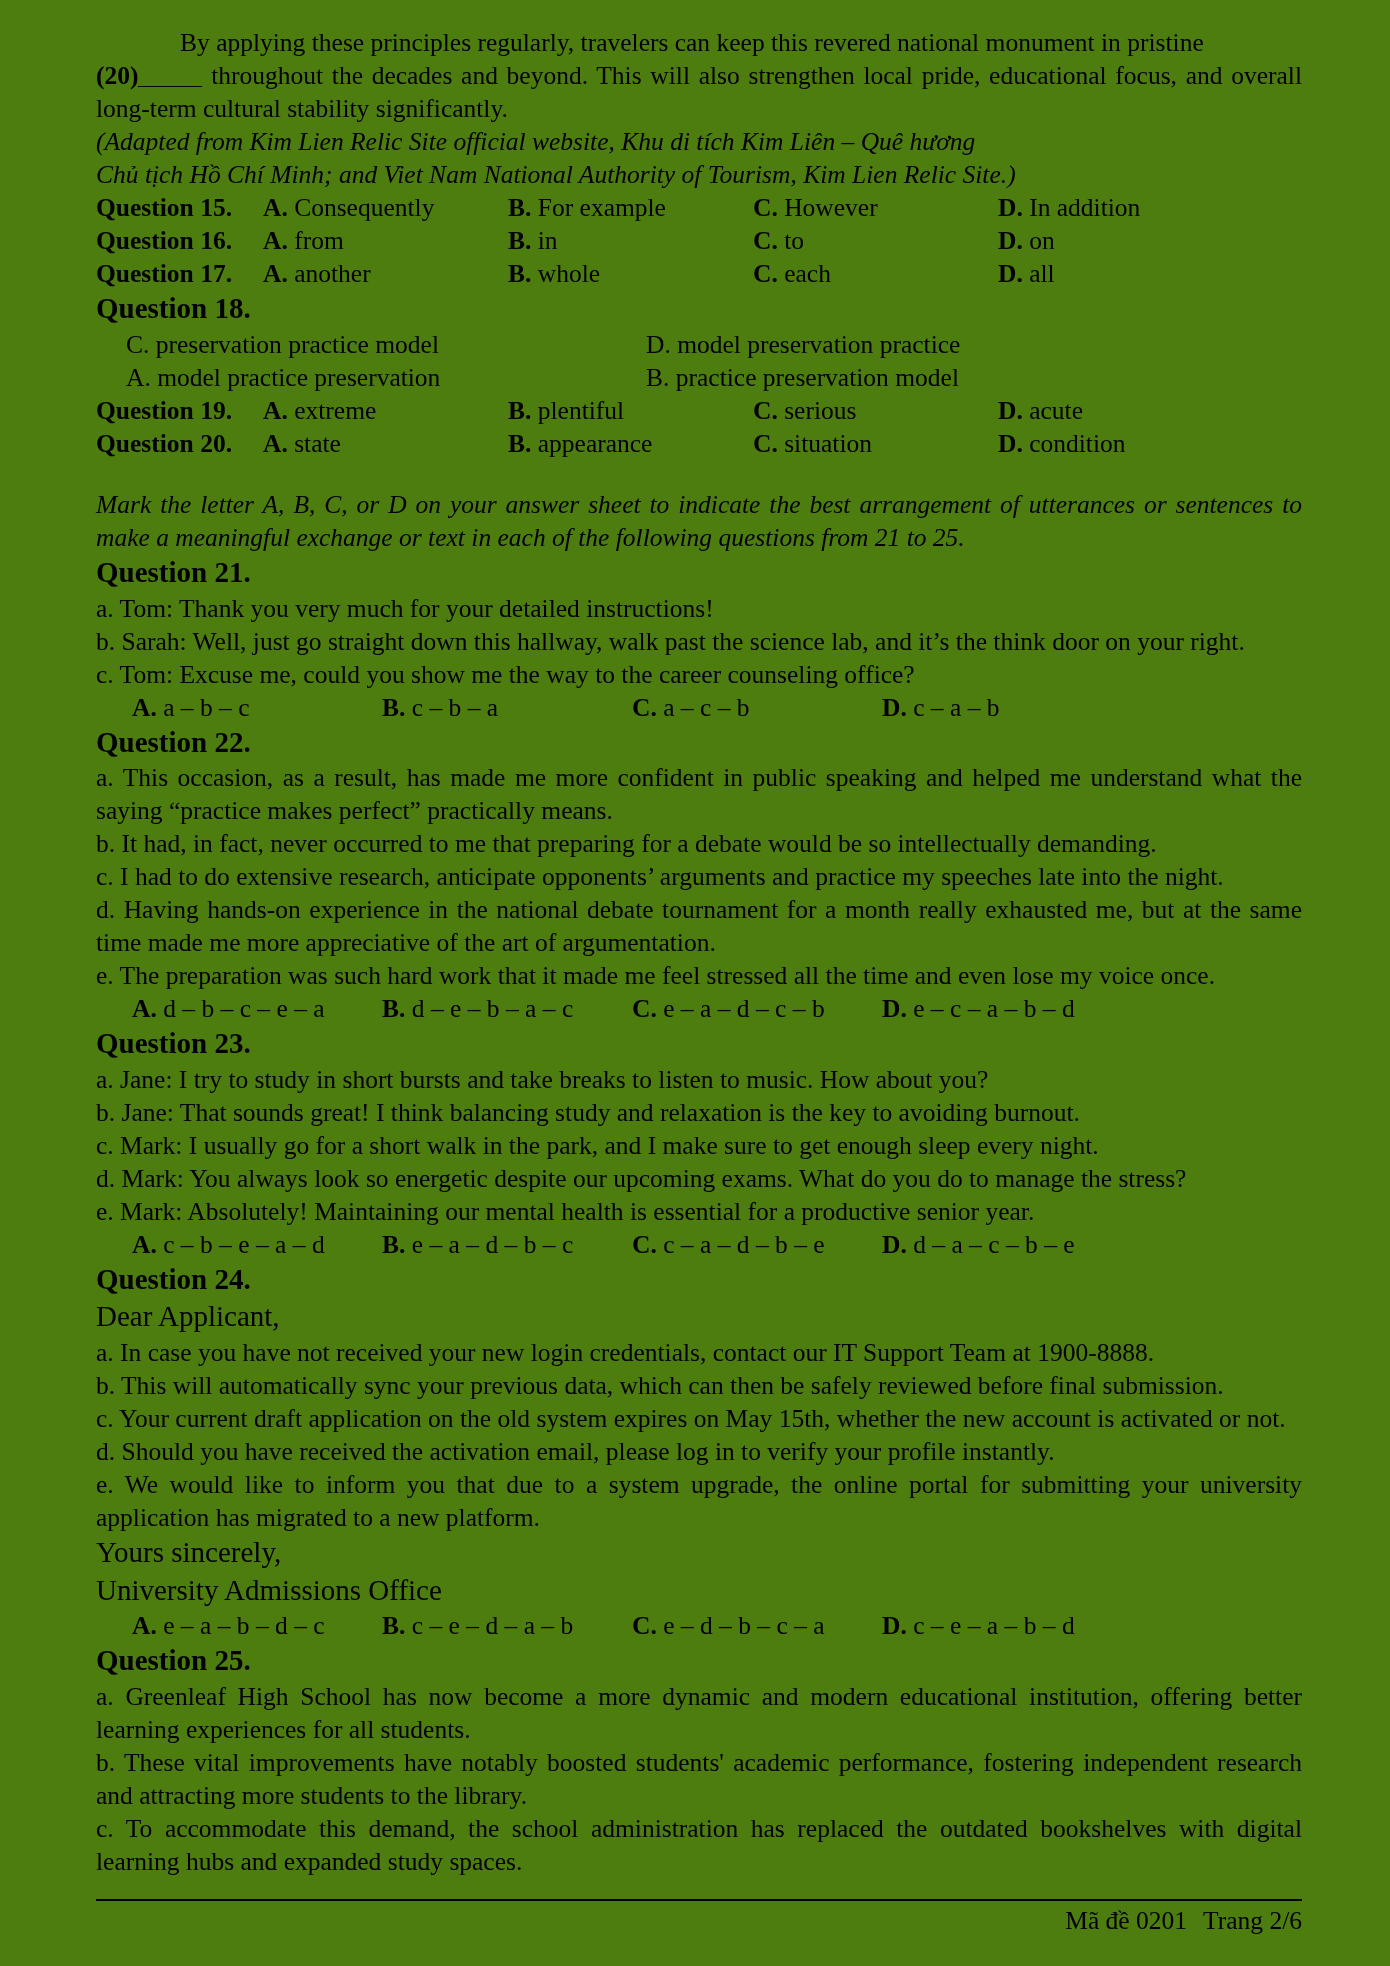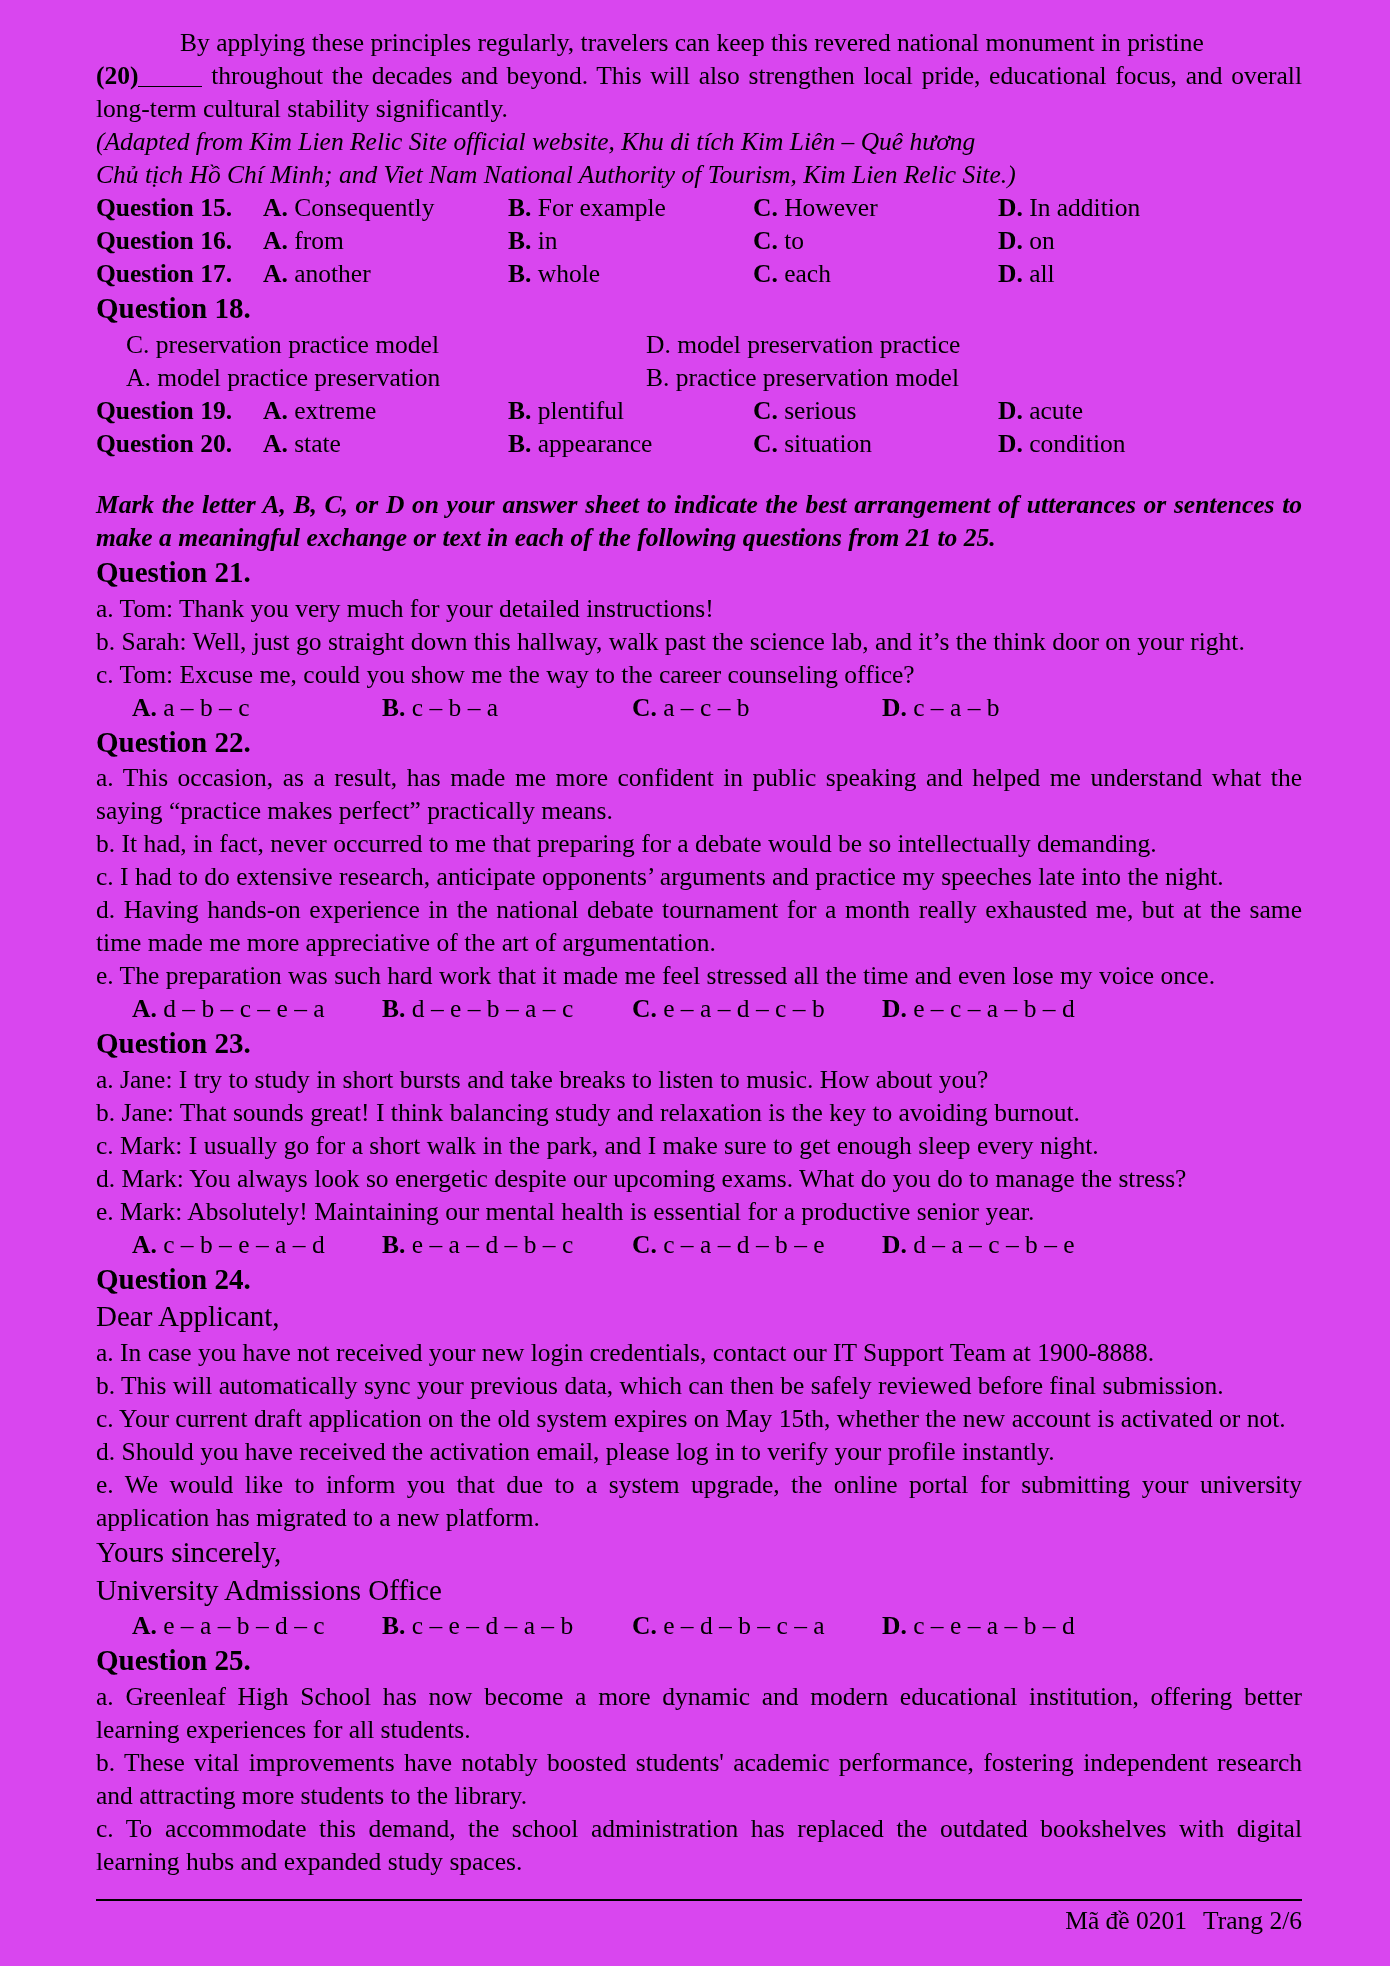"By applying these principles regularly," .page { background: #d946ef -> #4d7c0f }
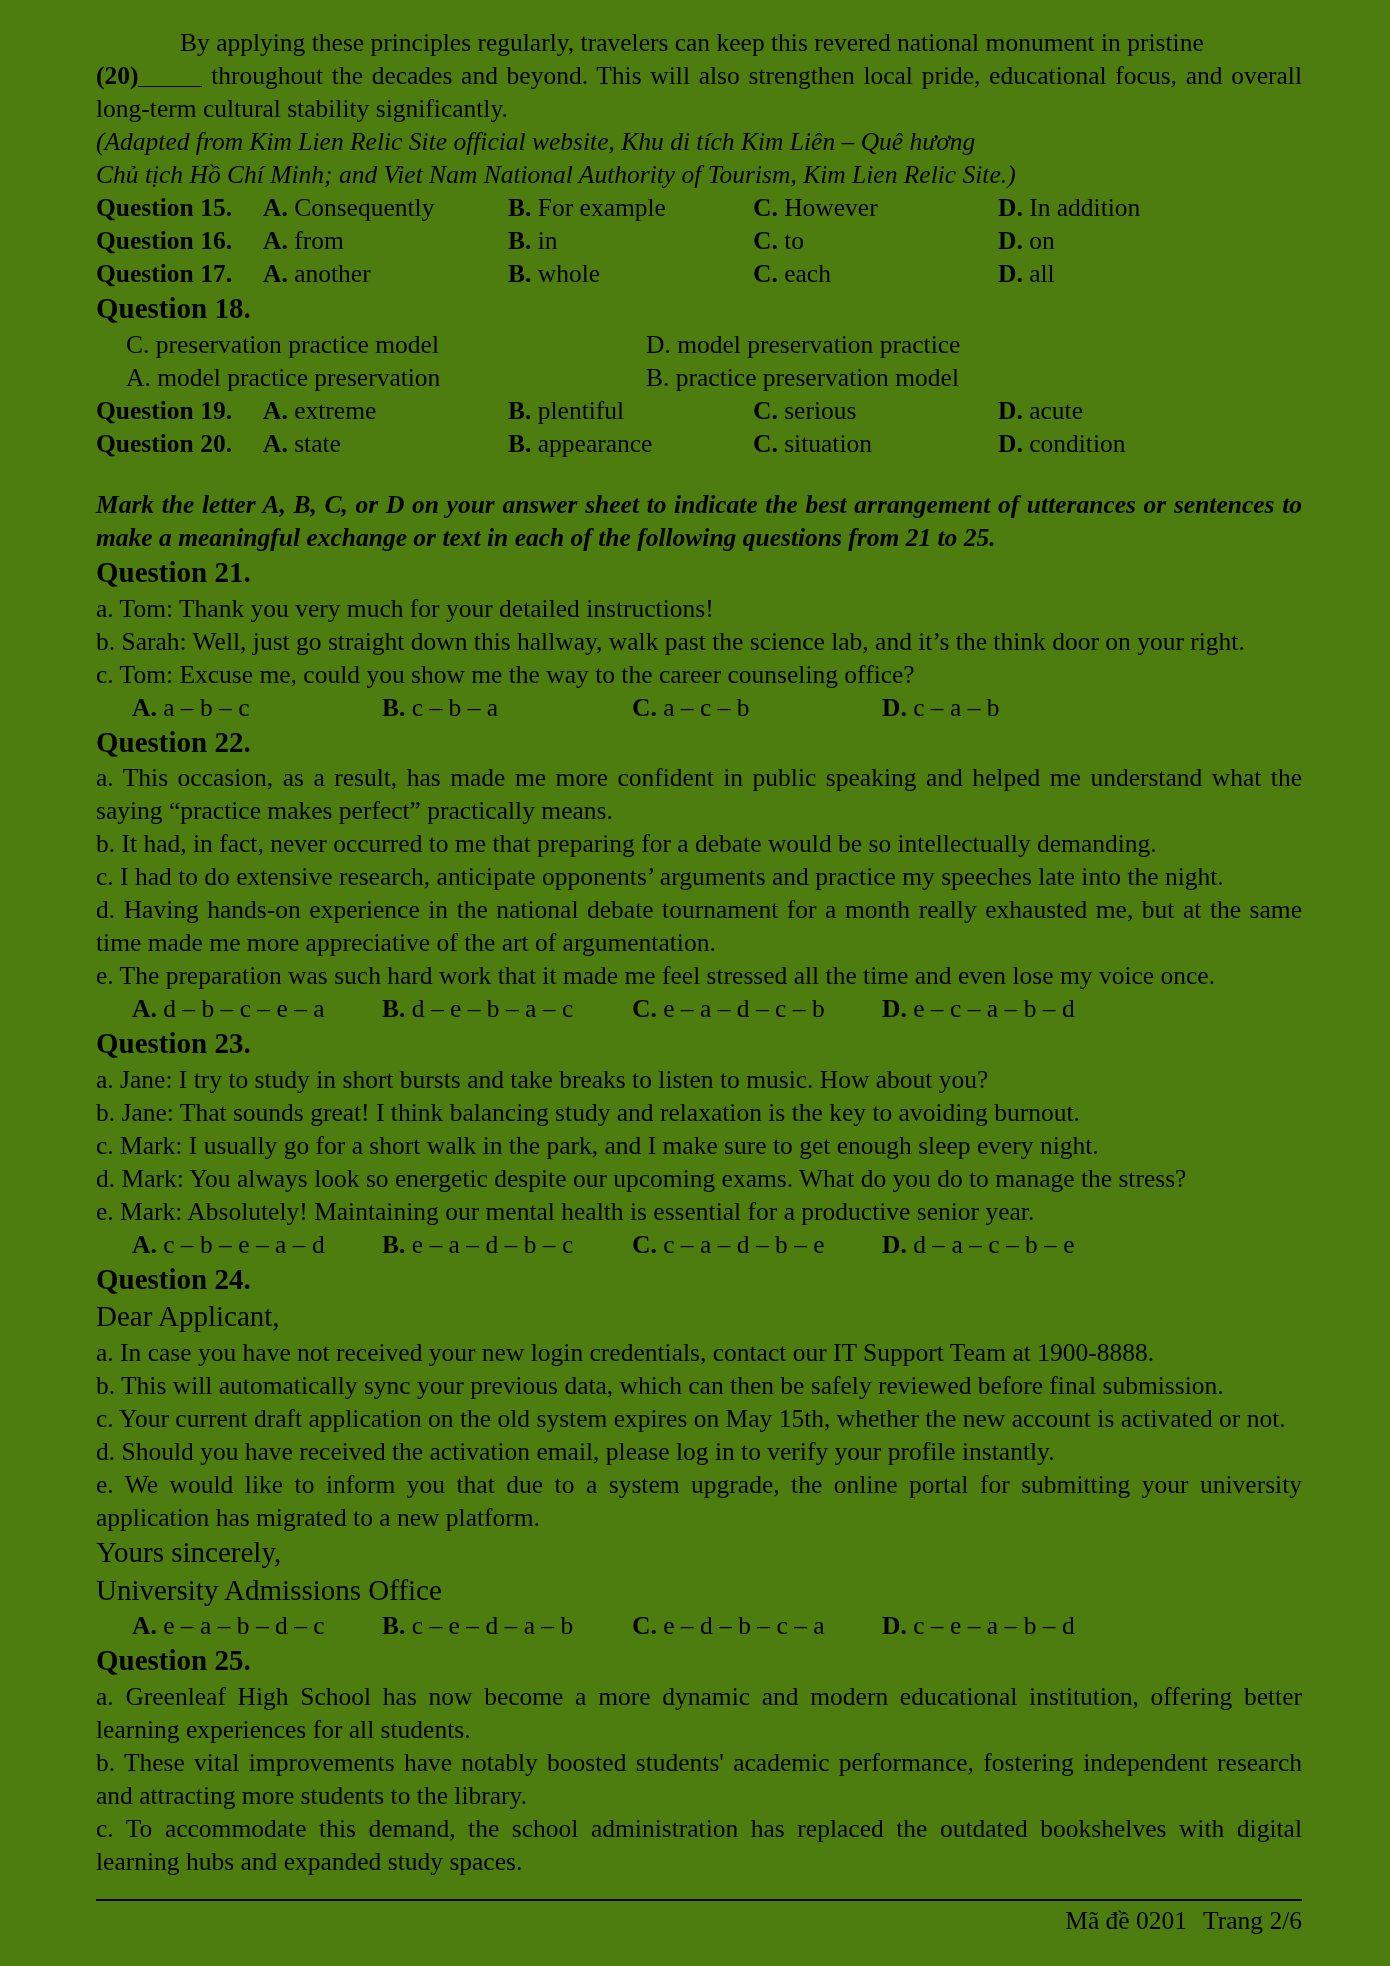"Mark the letter A, B," .instruction { font-weight: bold -> normal }
